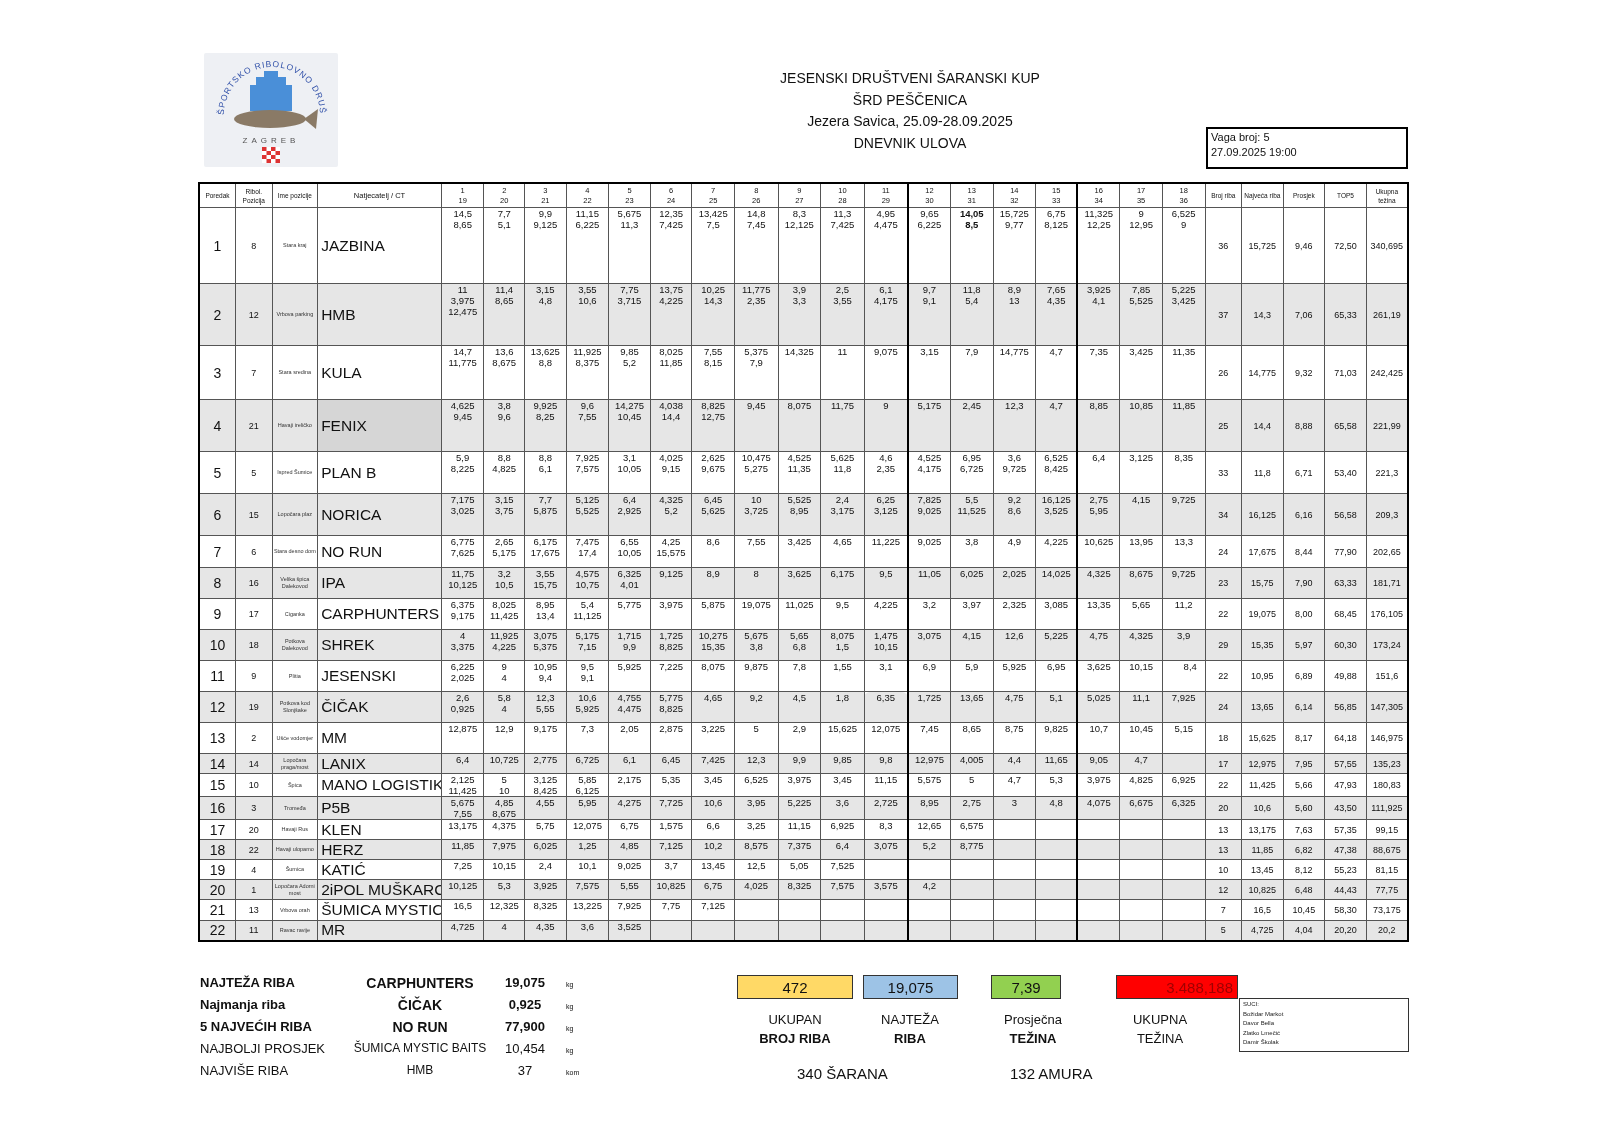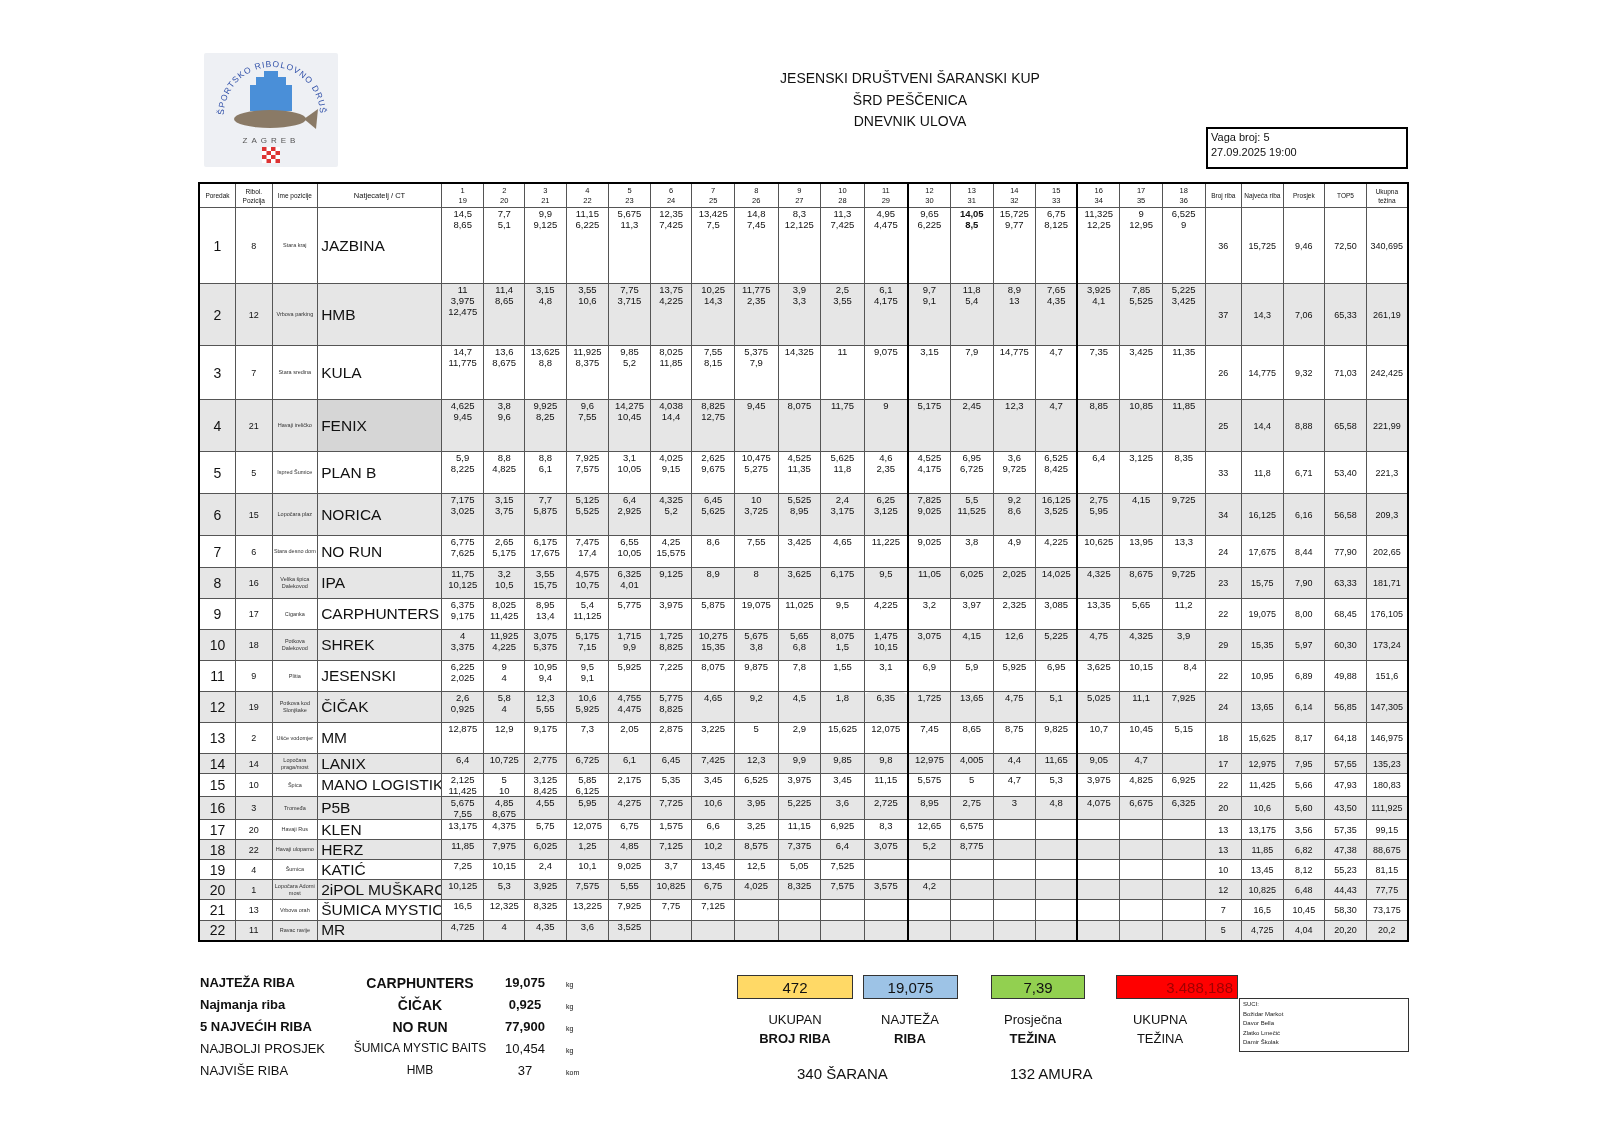"Jezera Savica, 25.09-28.09.2025" div { html: none -> <div>Jezera Savica, 25.09-28.09.2025</div> }
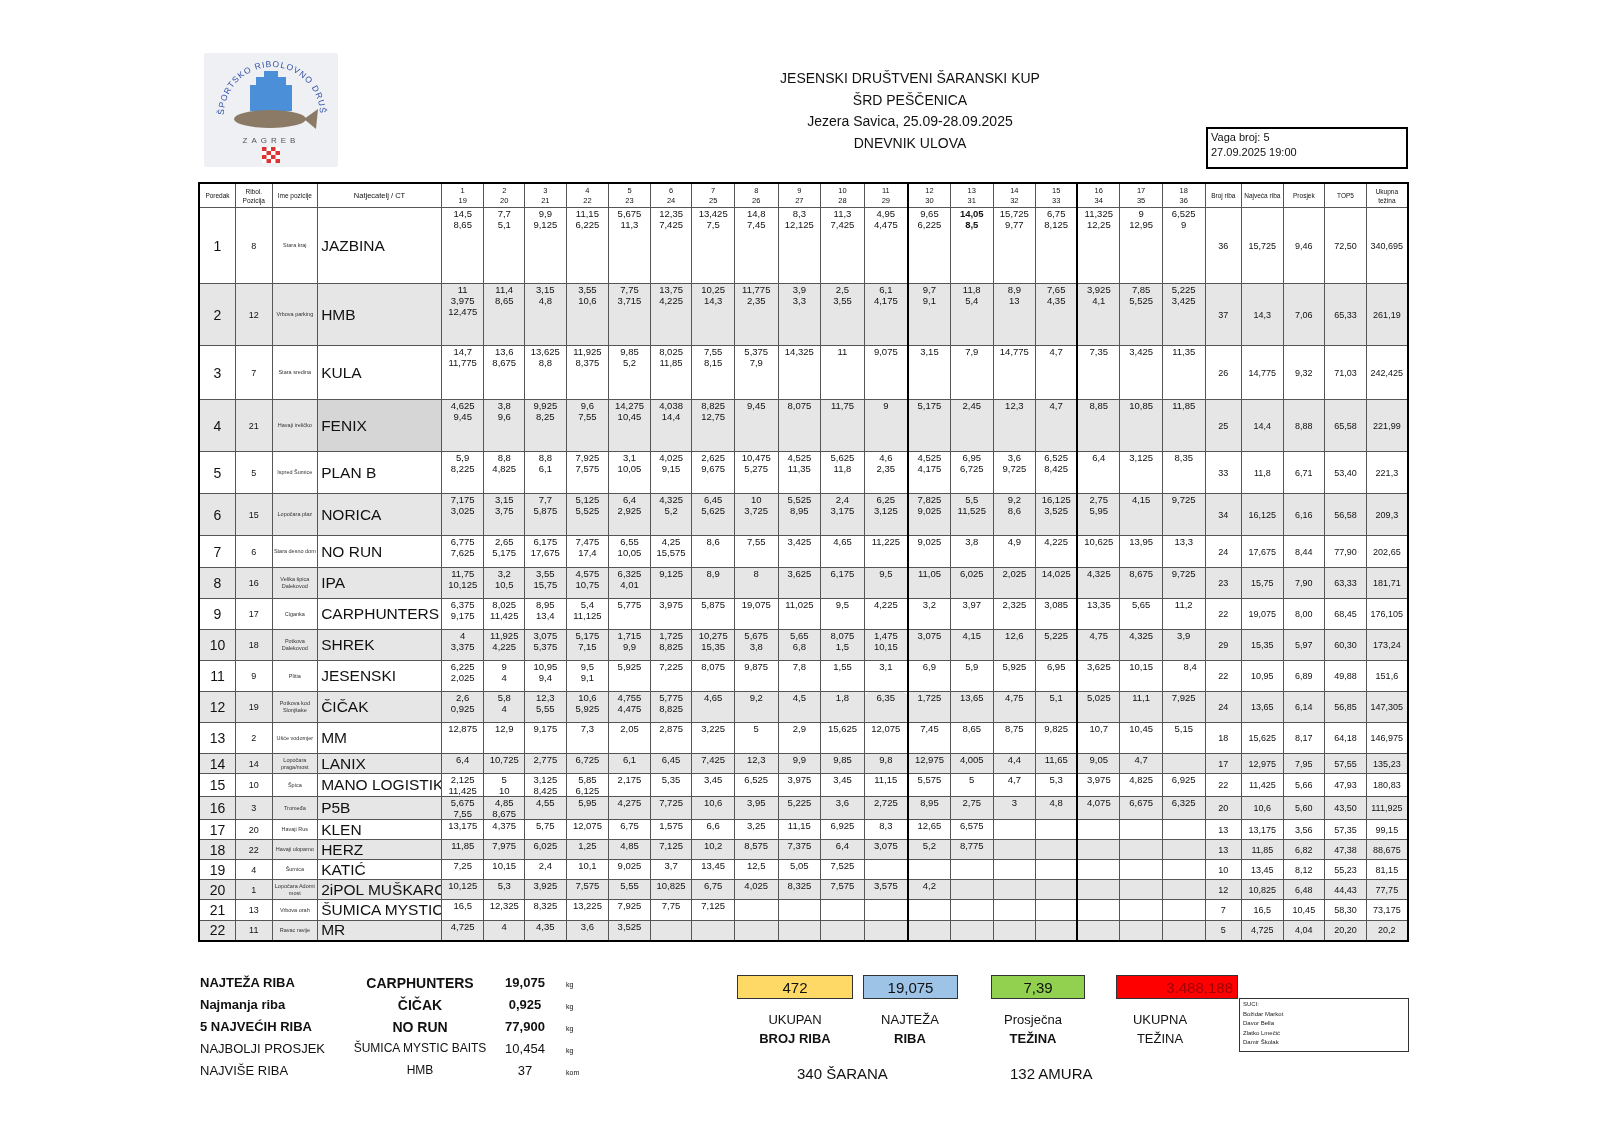"3,56" td.s { text: 3,56 -> 7,63 }
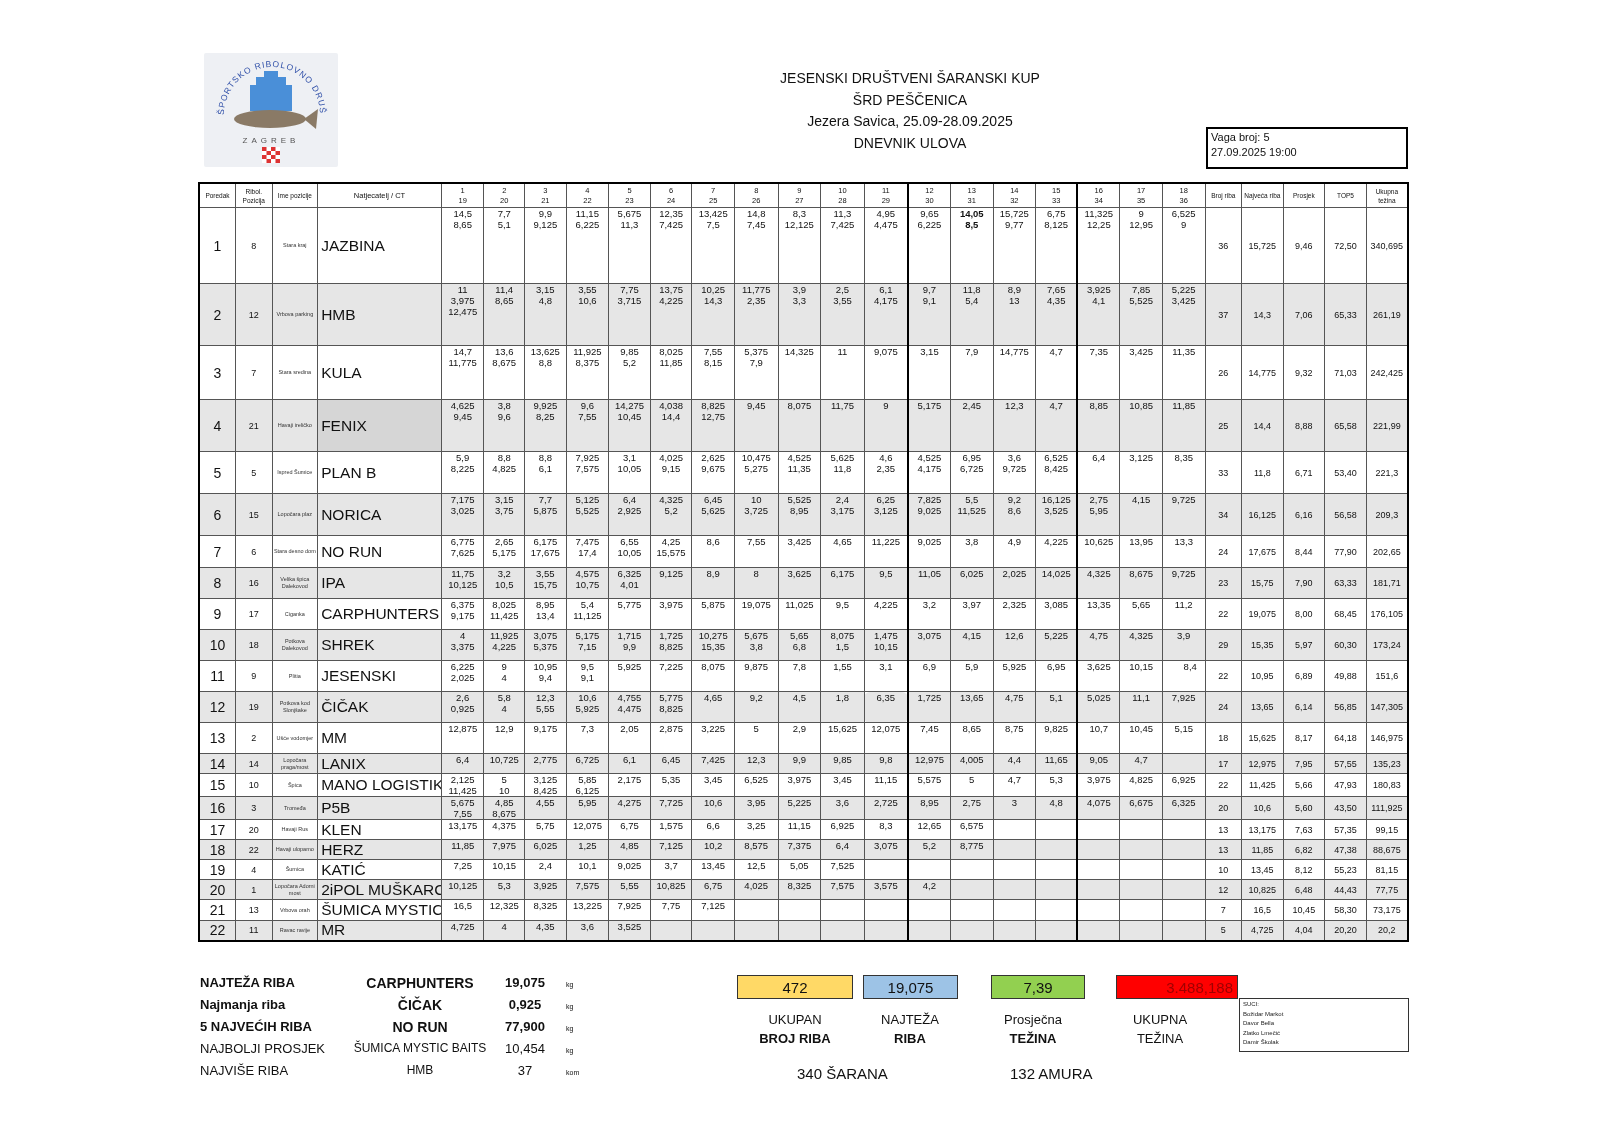"7,39" div.box { width: 94px -> 70px }
